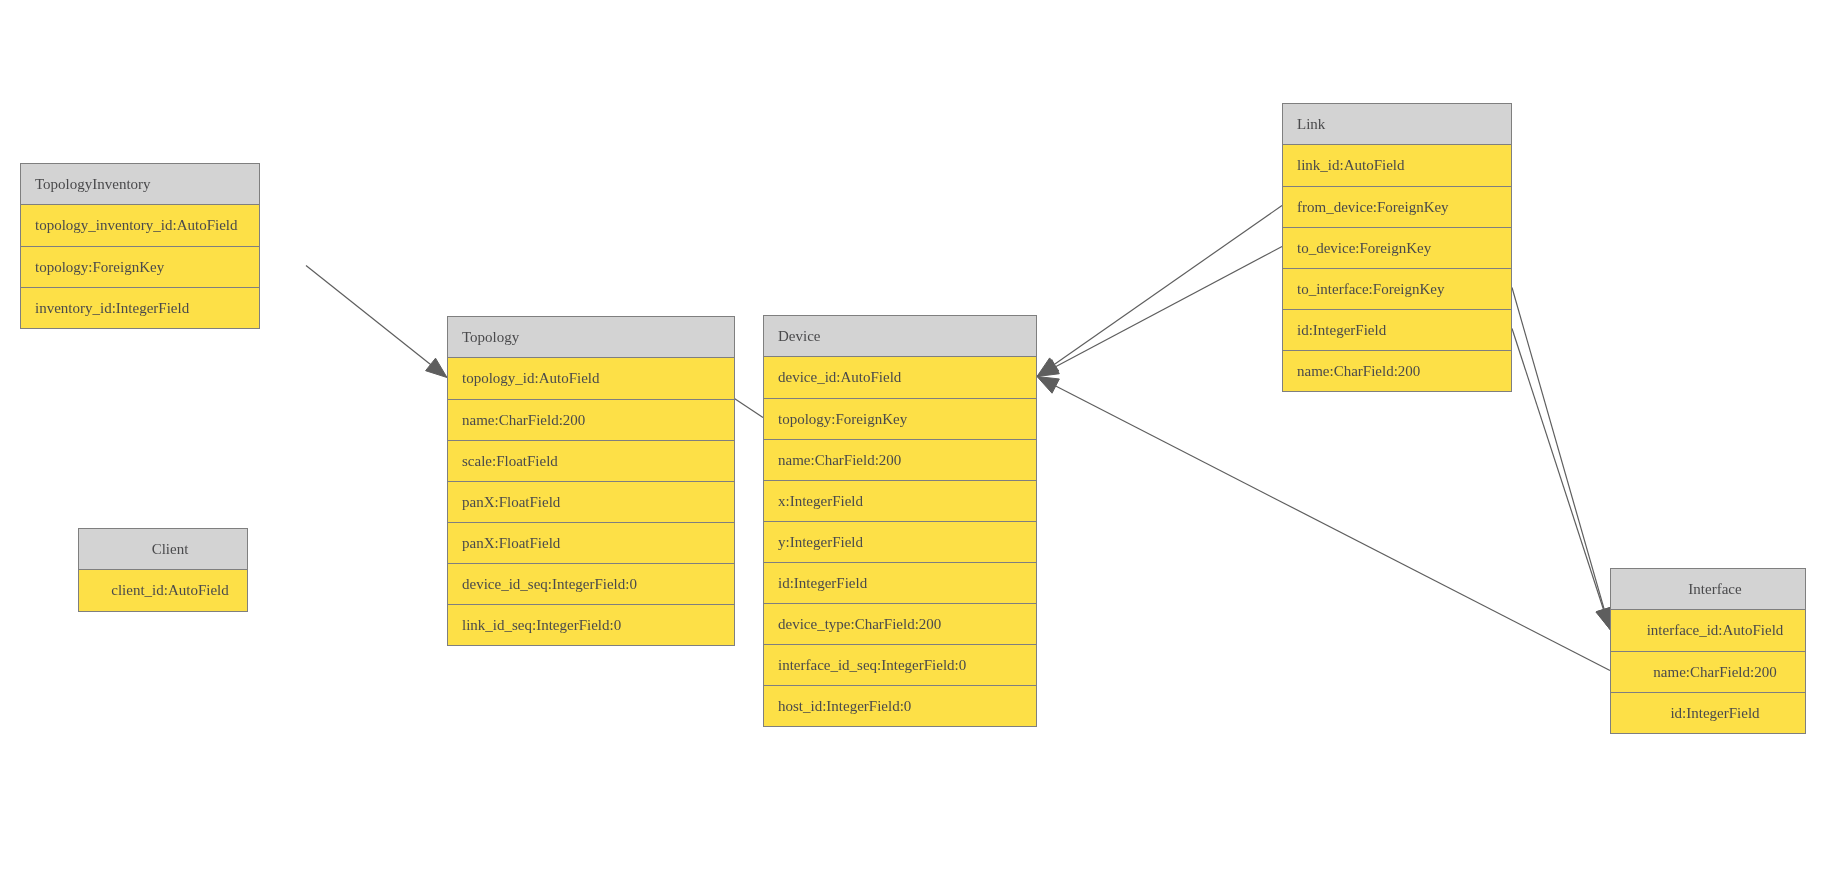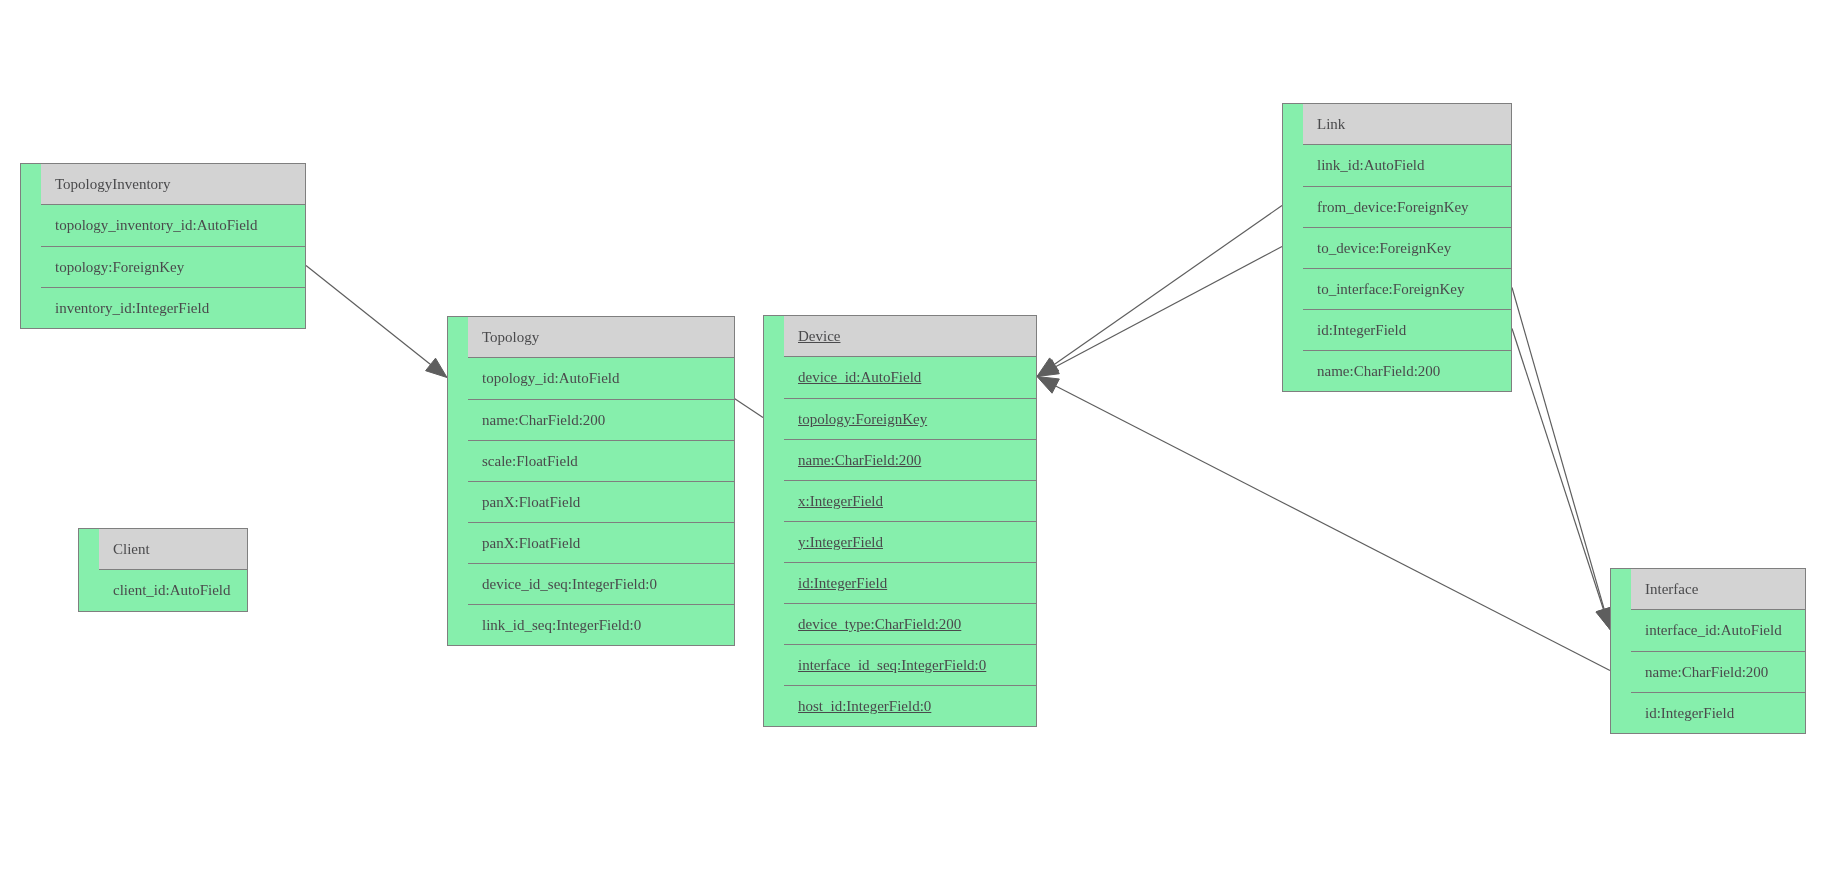"Link" .entity { background: #86efac -> #fde047; padding-left: 20px -> none }
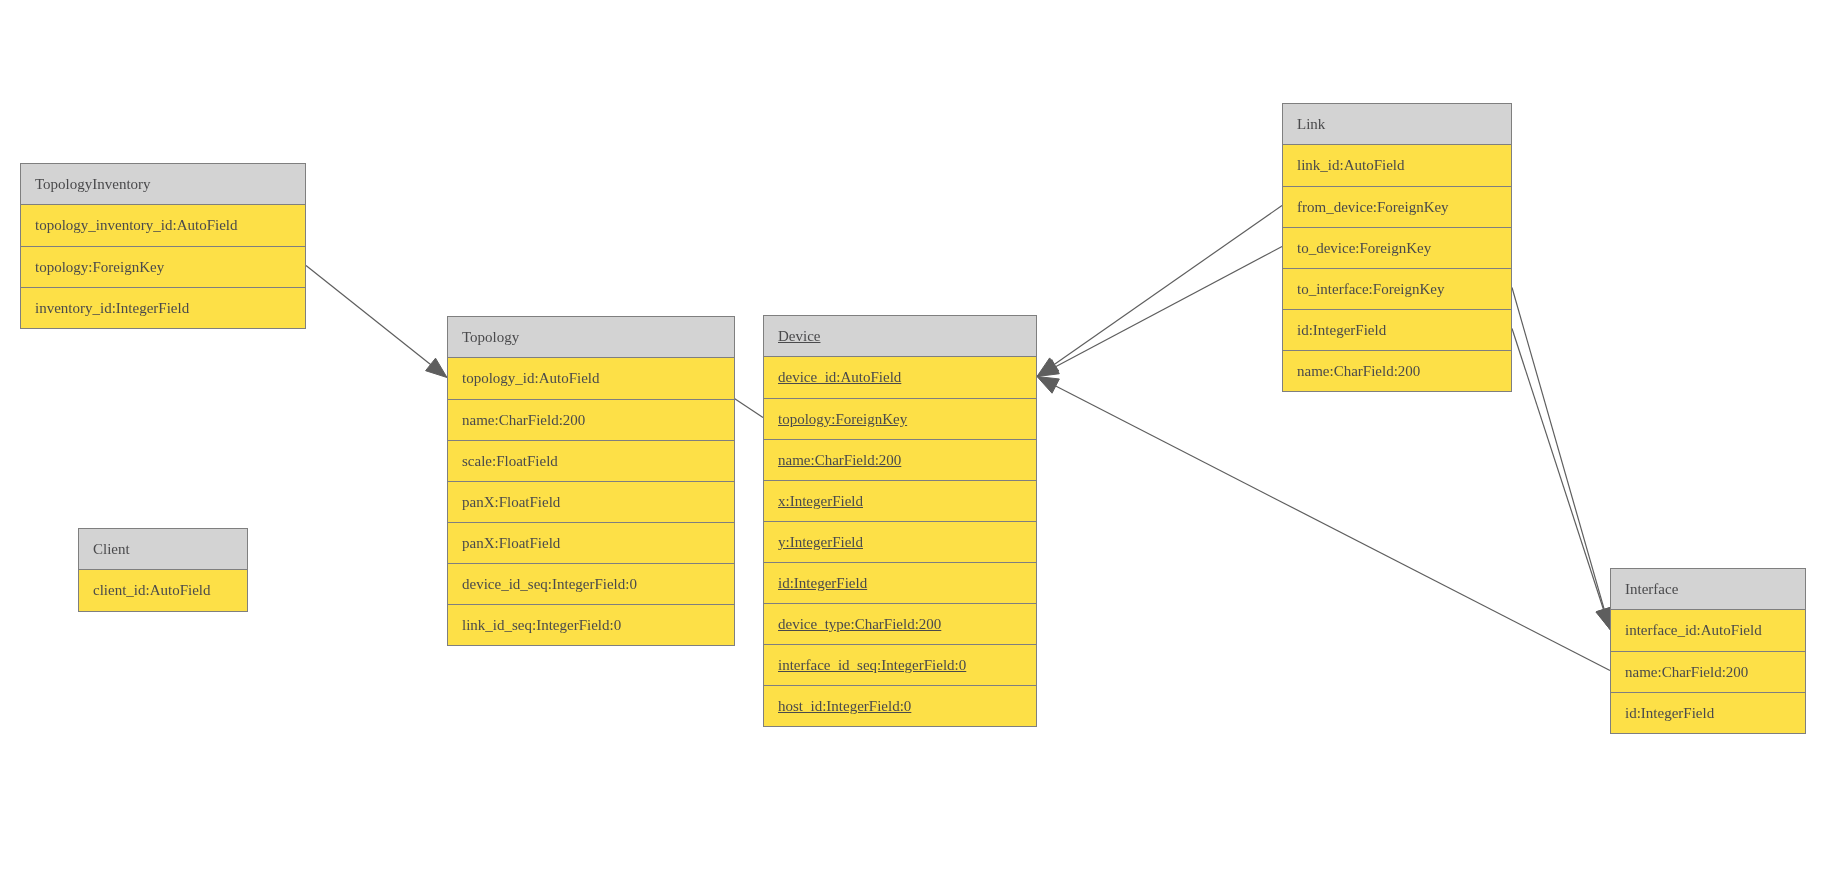"TopologyInventory" div.entity { width: 286px -> 240px }
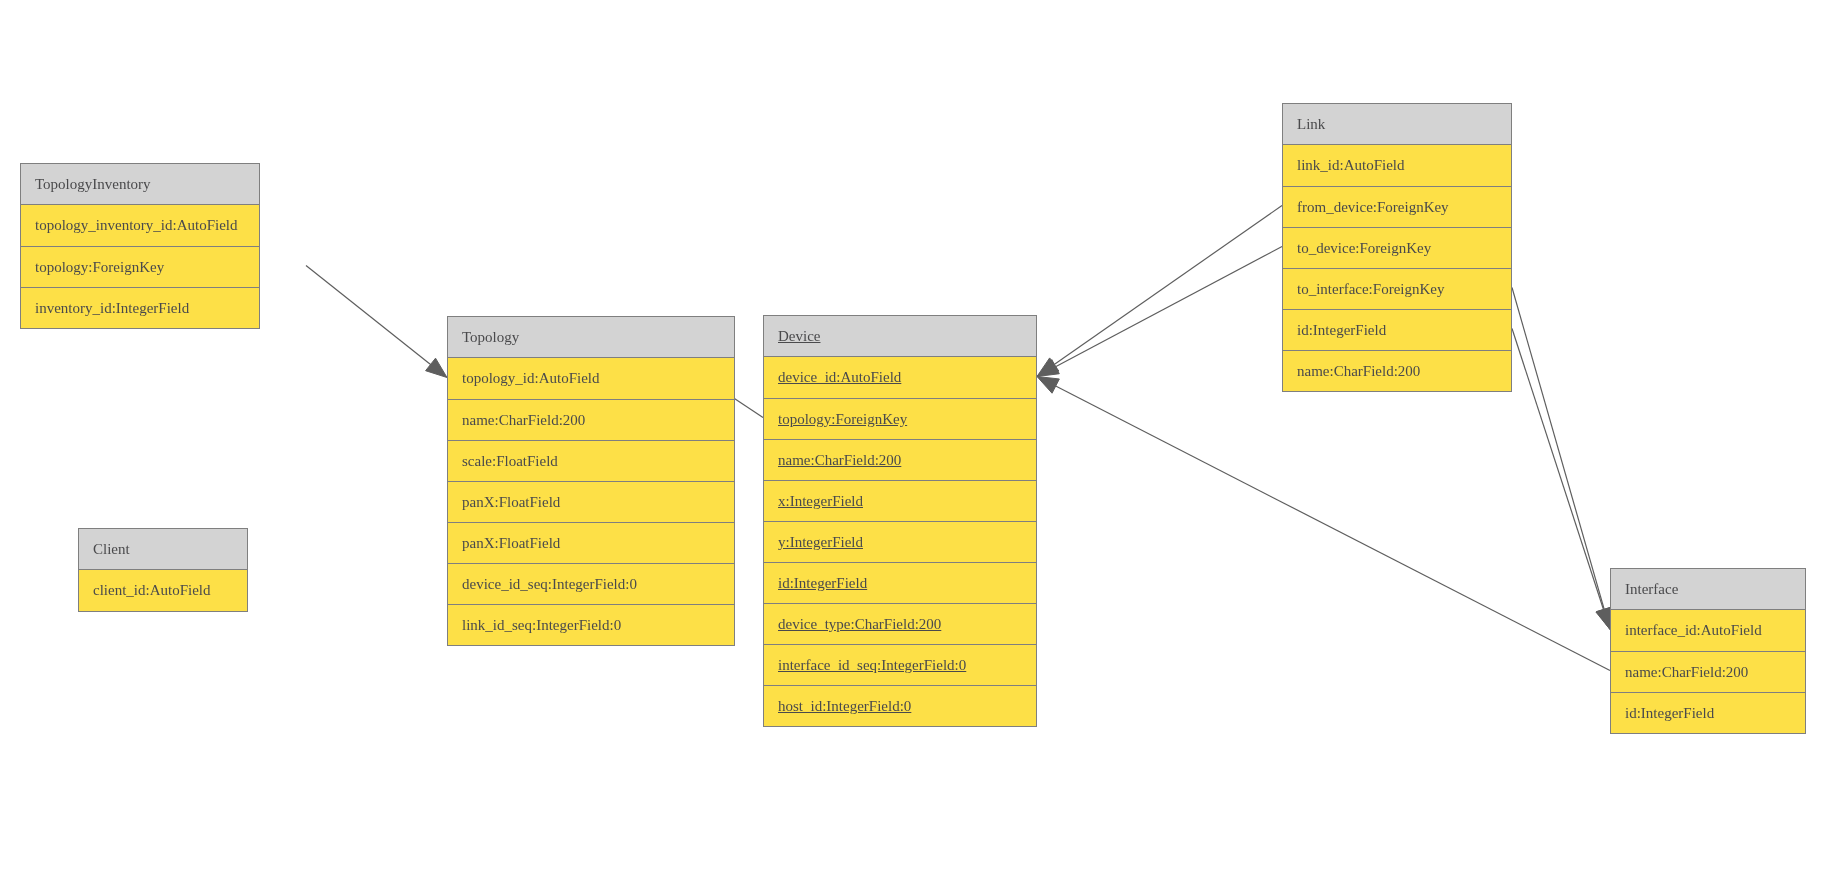"Device" div.entity { text-decoration: underline -> none }
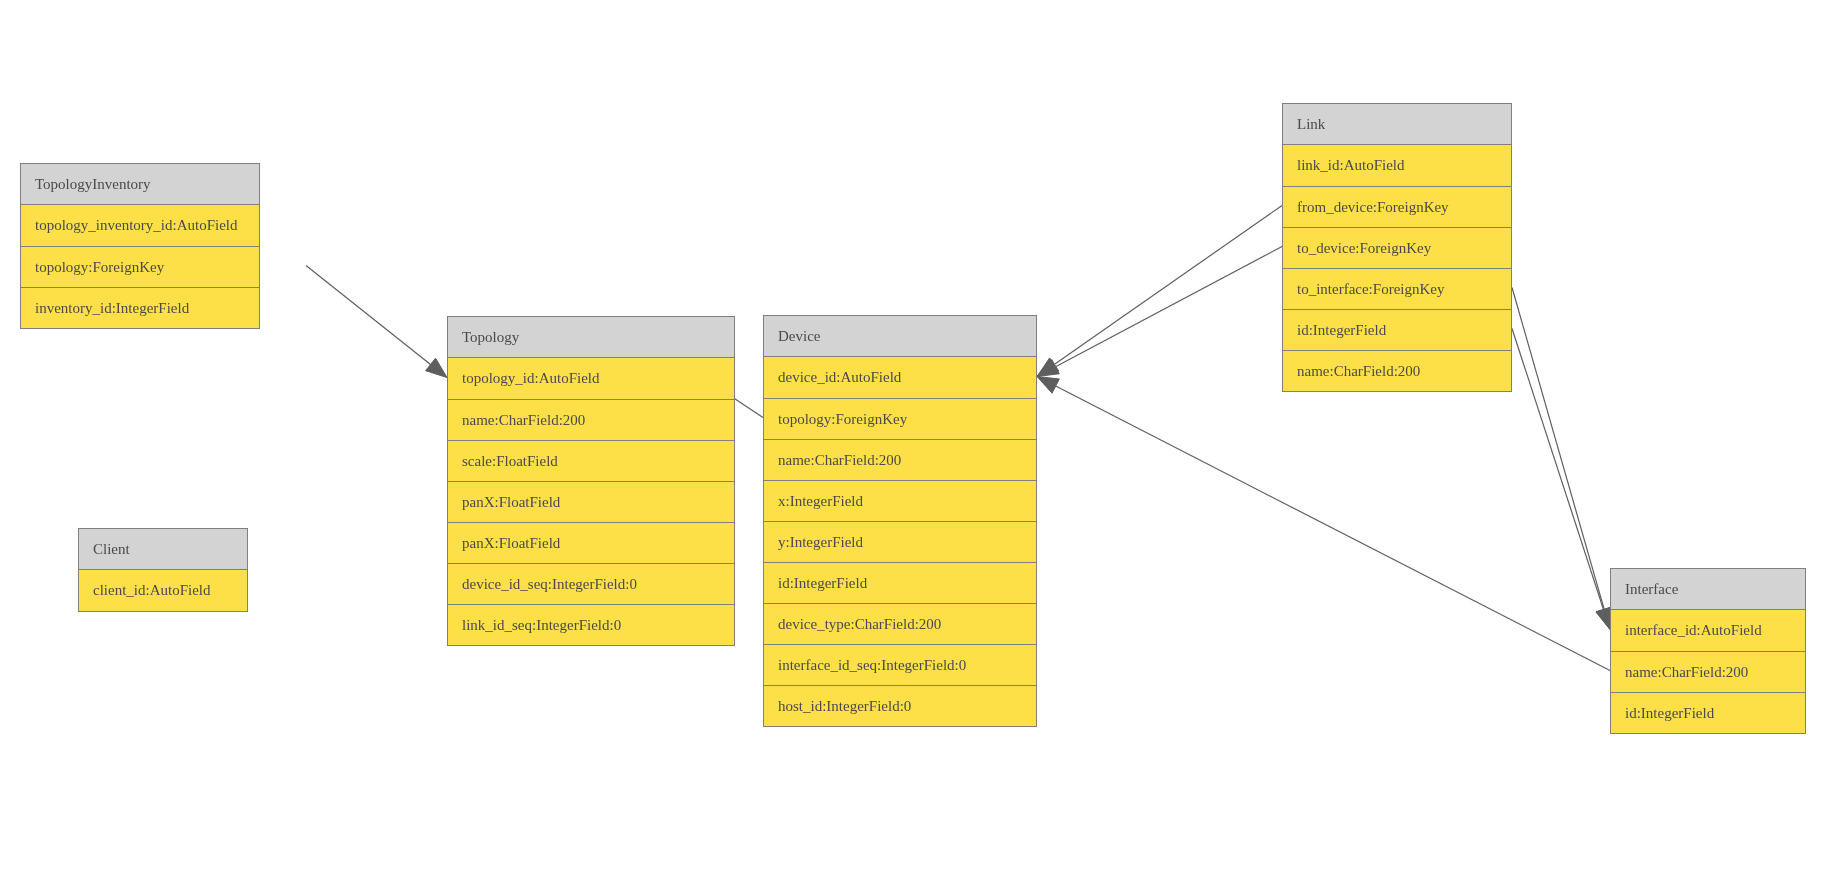"Client" div.entity { text-align: none -> center }
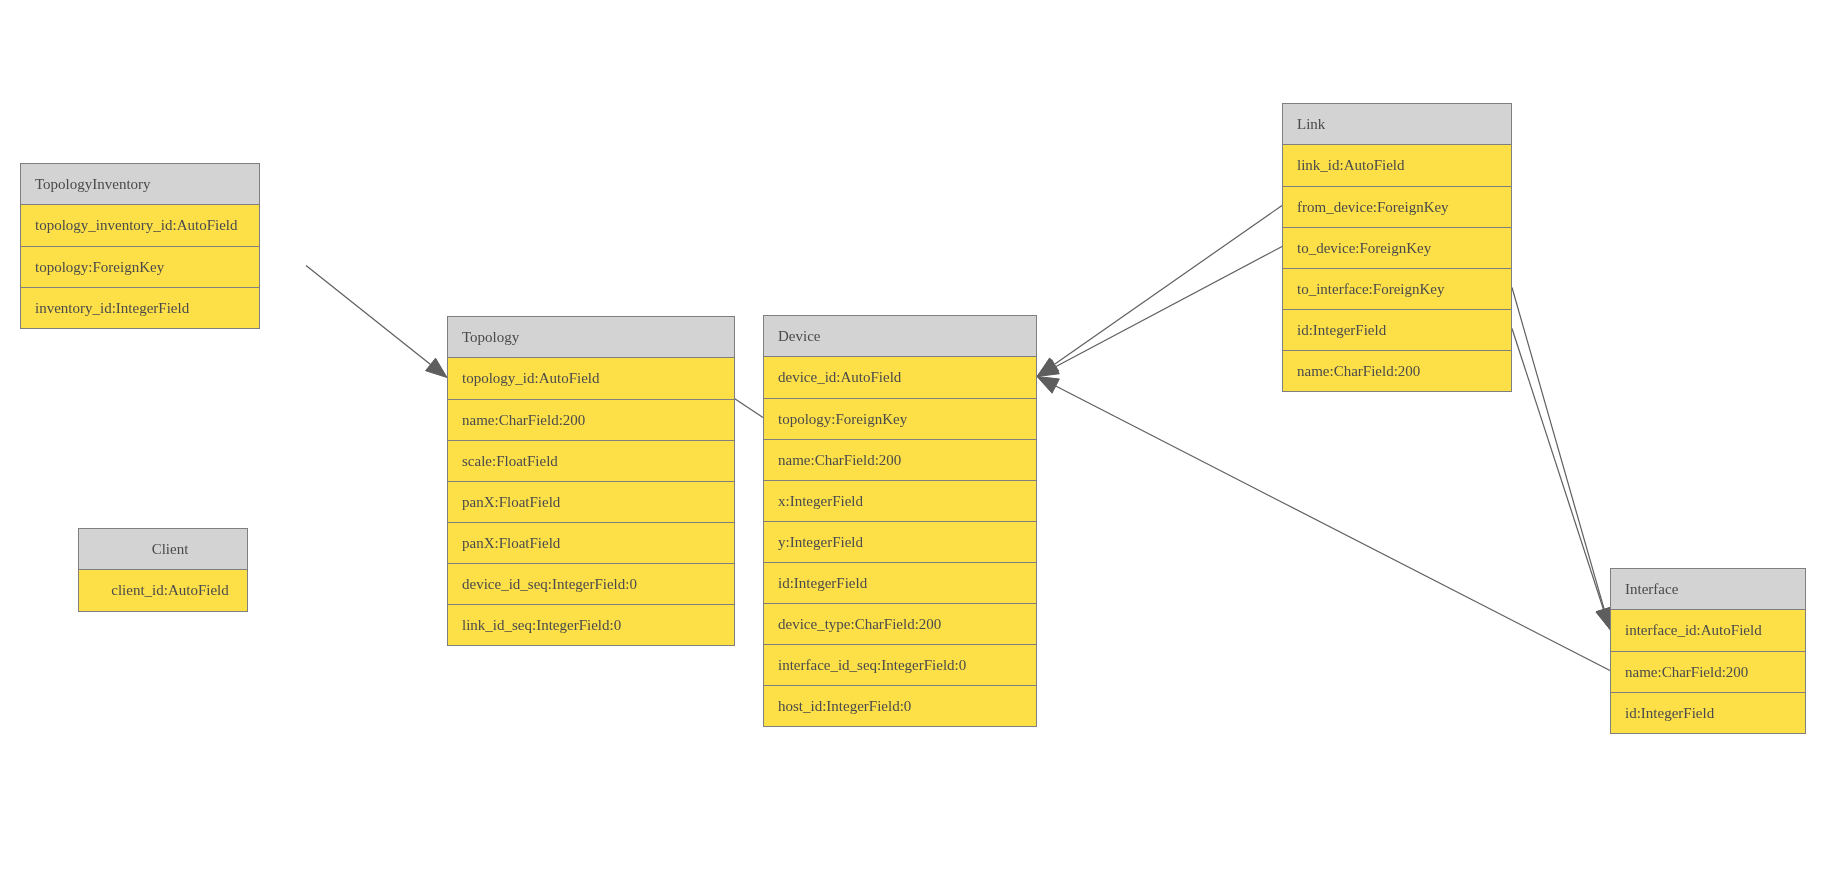"Interface" div.entity { text-align: none -> center }
